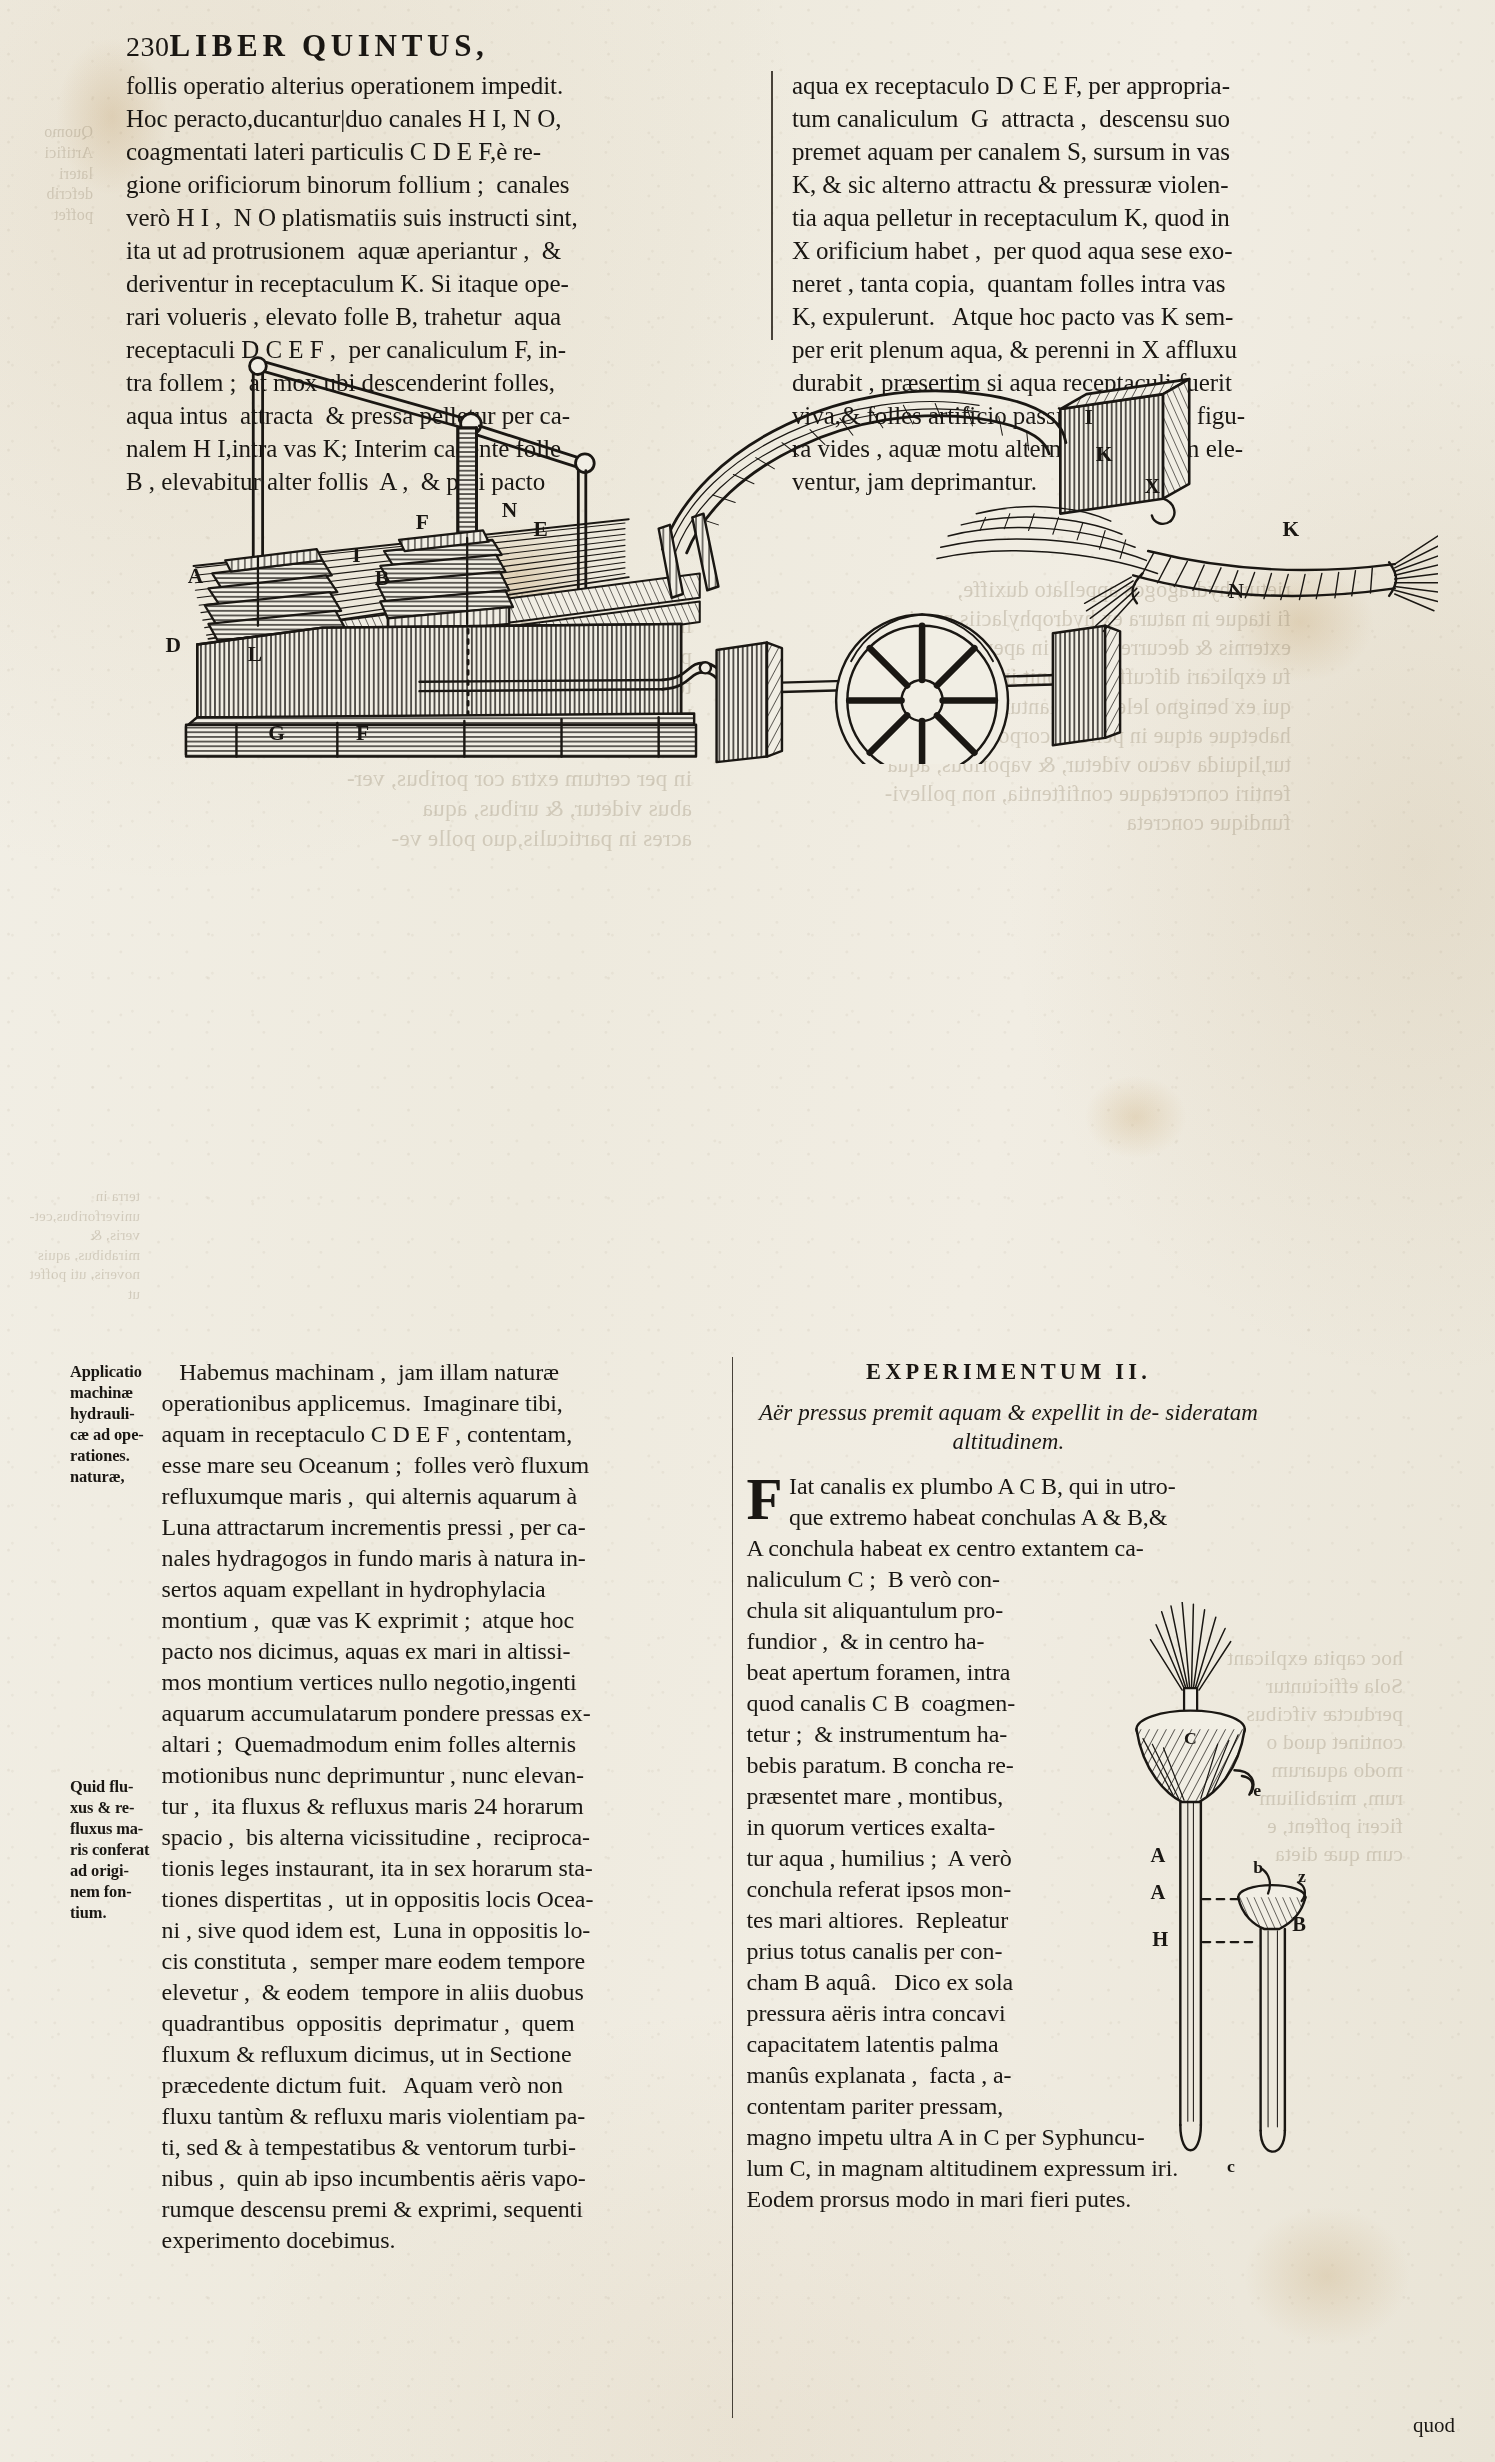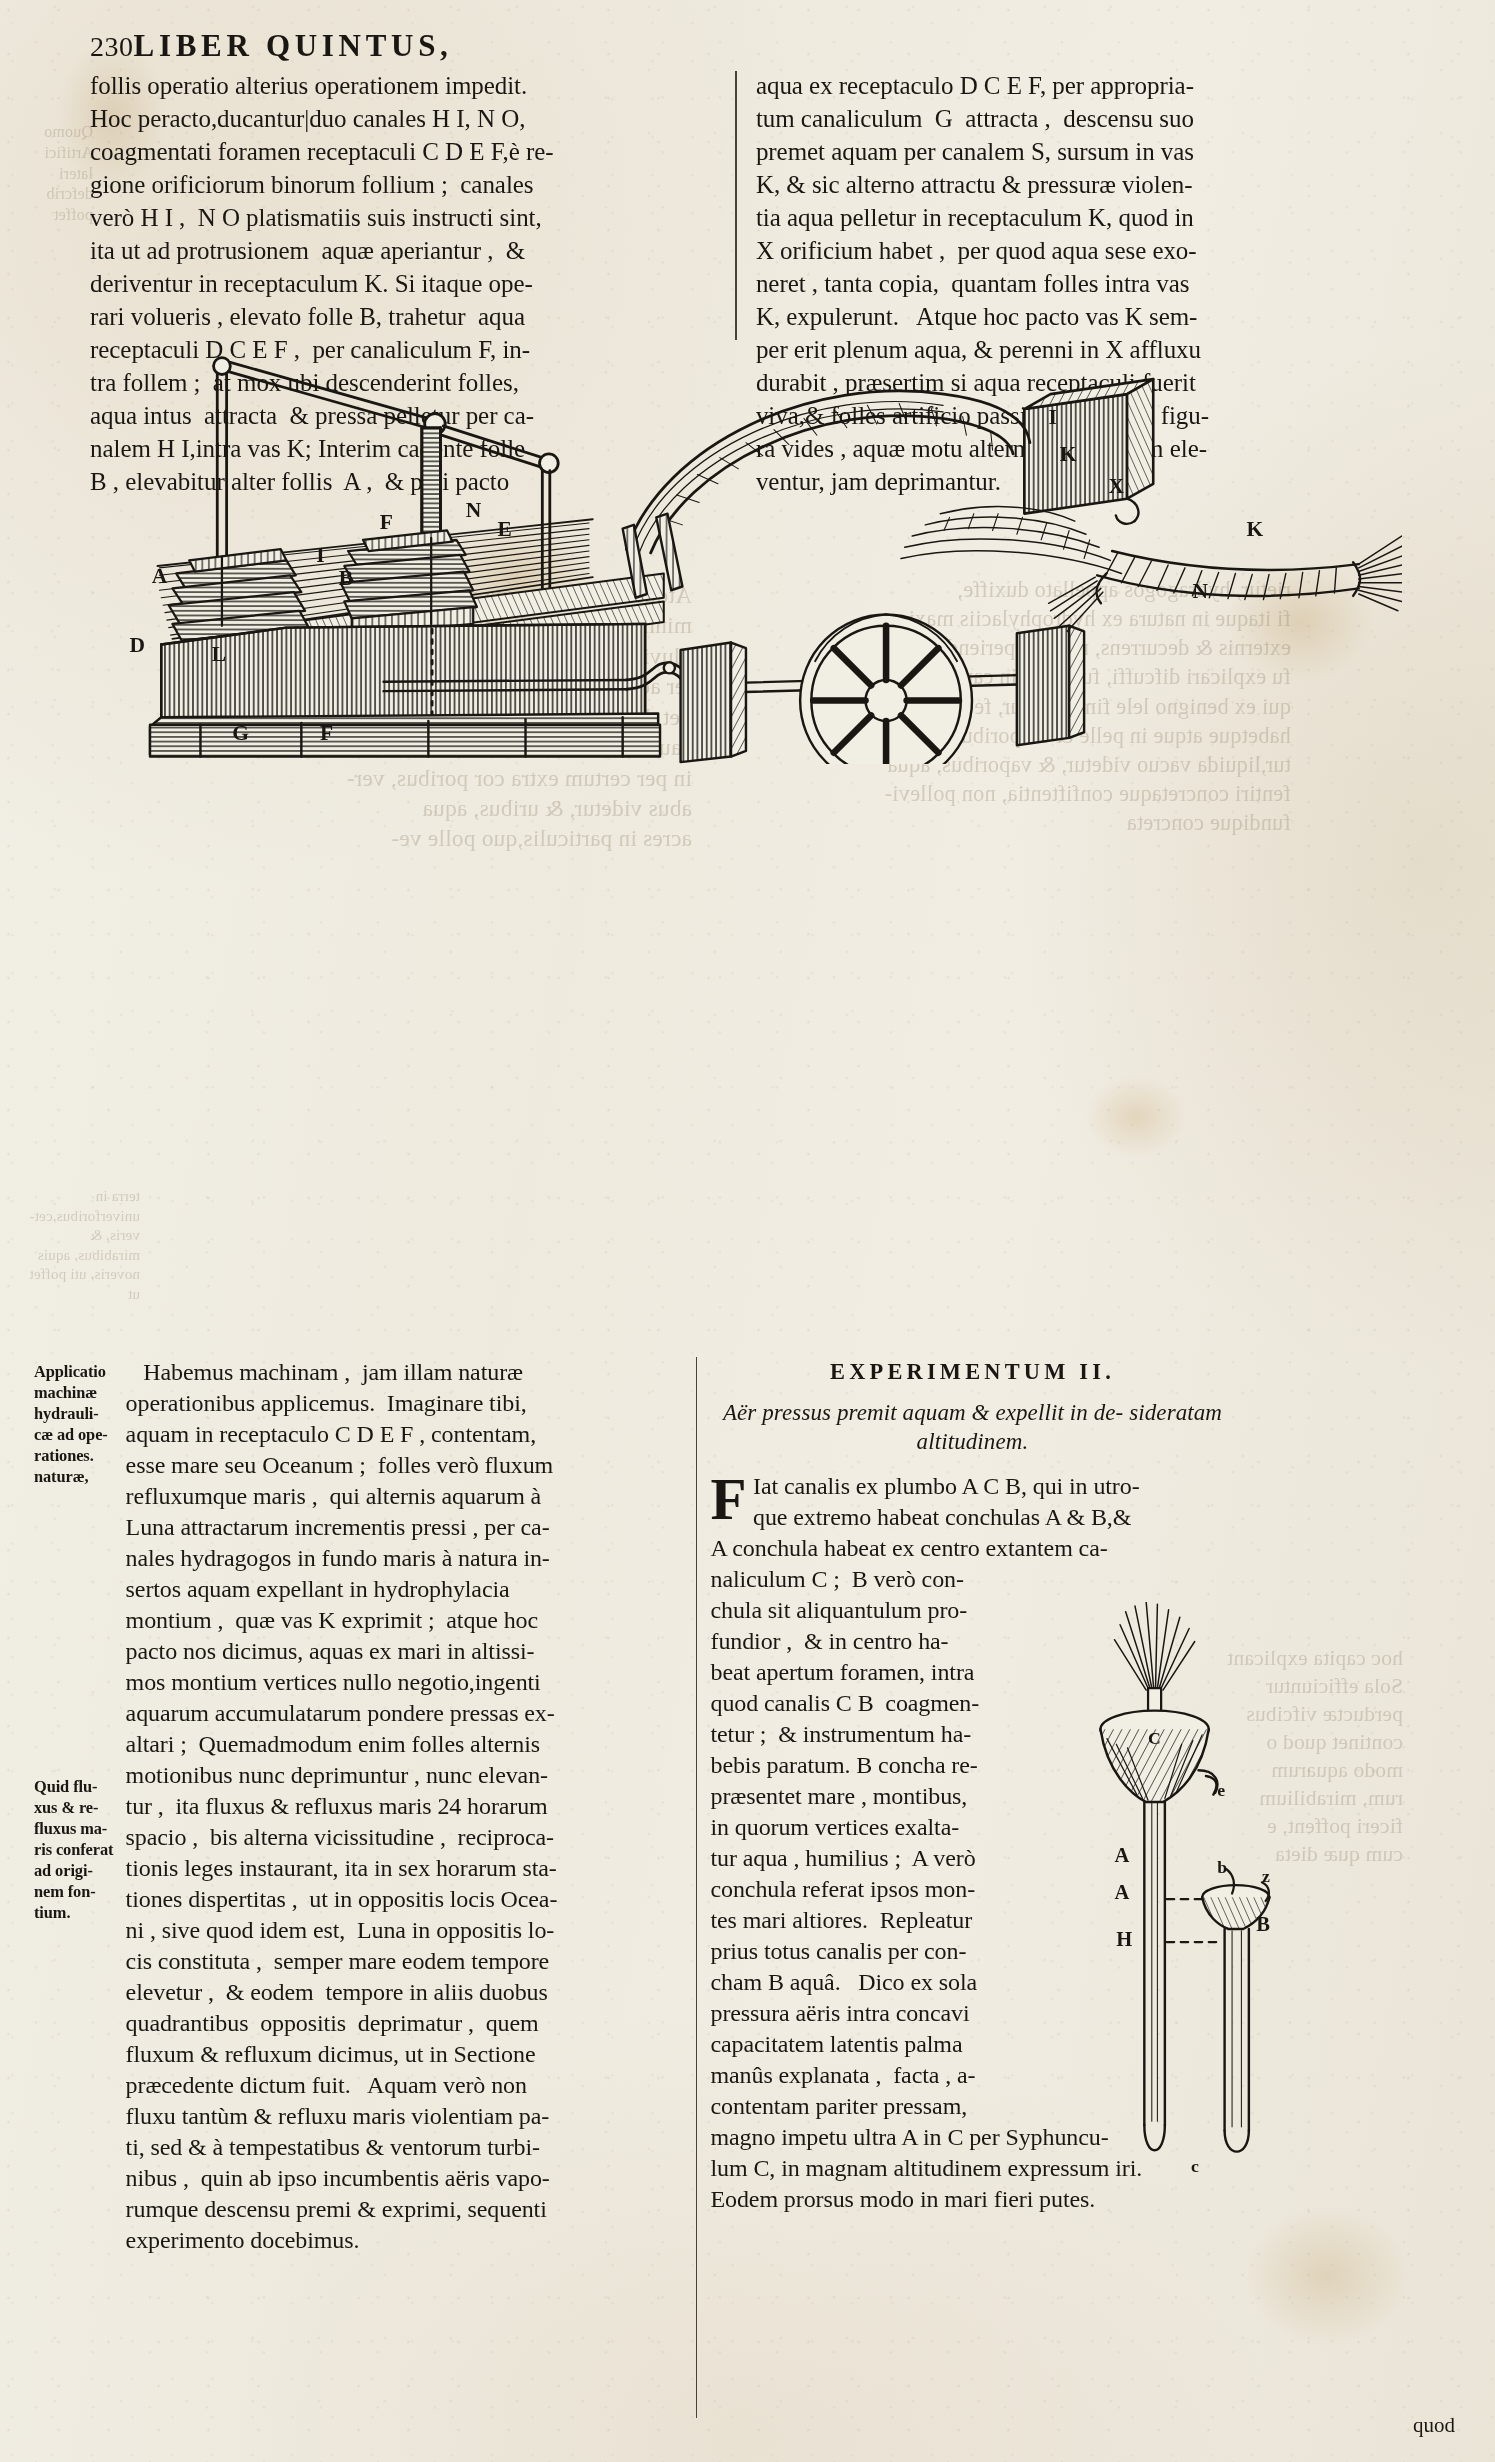"230" #content { margin-left: none -> 36px }
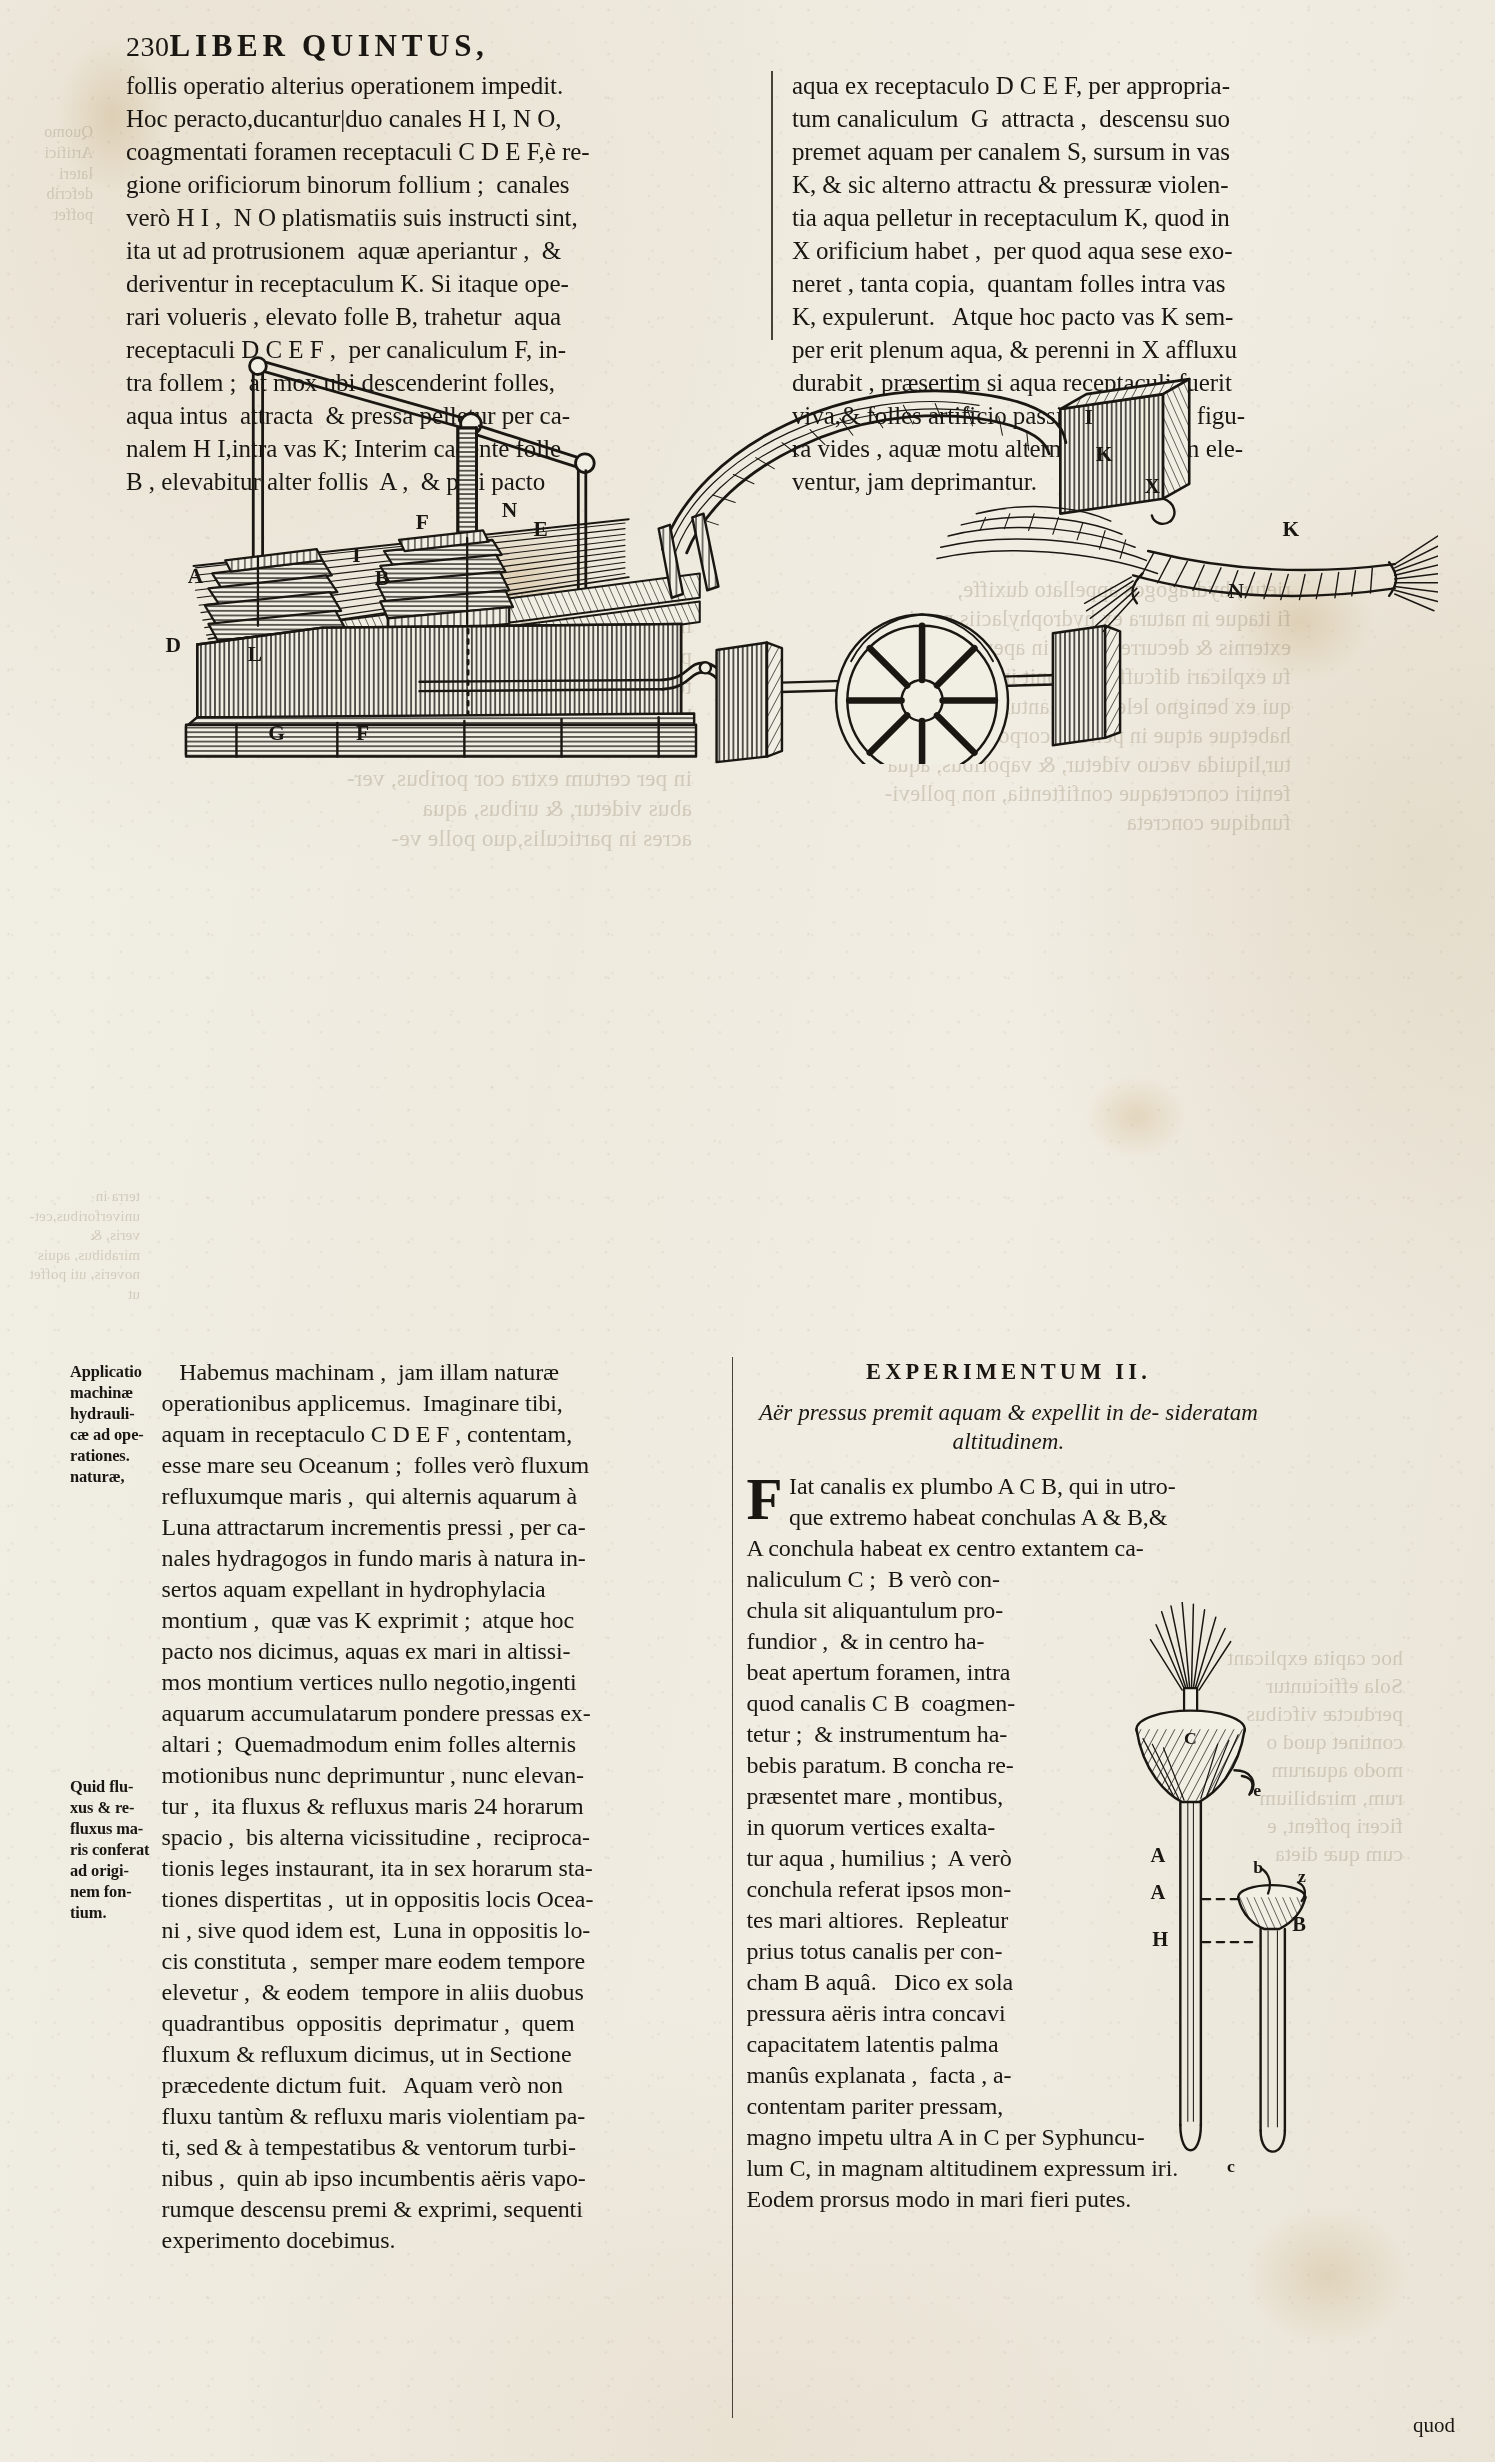"coagmentati foramen receptaculi C D" div.ln { text: foramen receptaculi -> lateri particulis }
